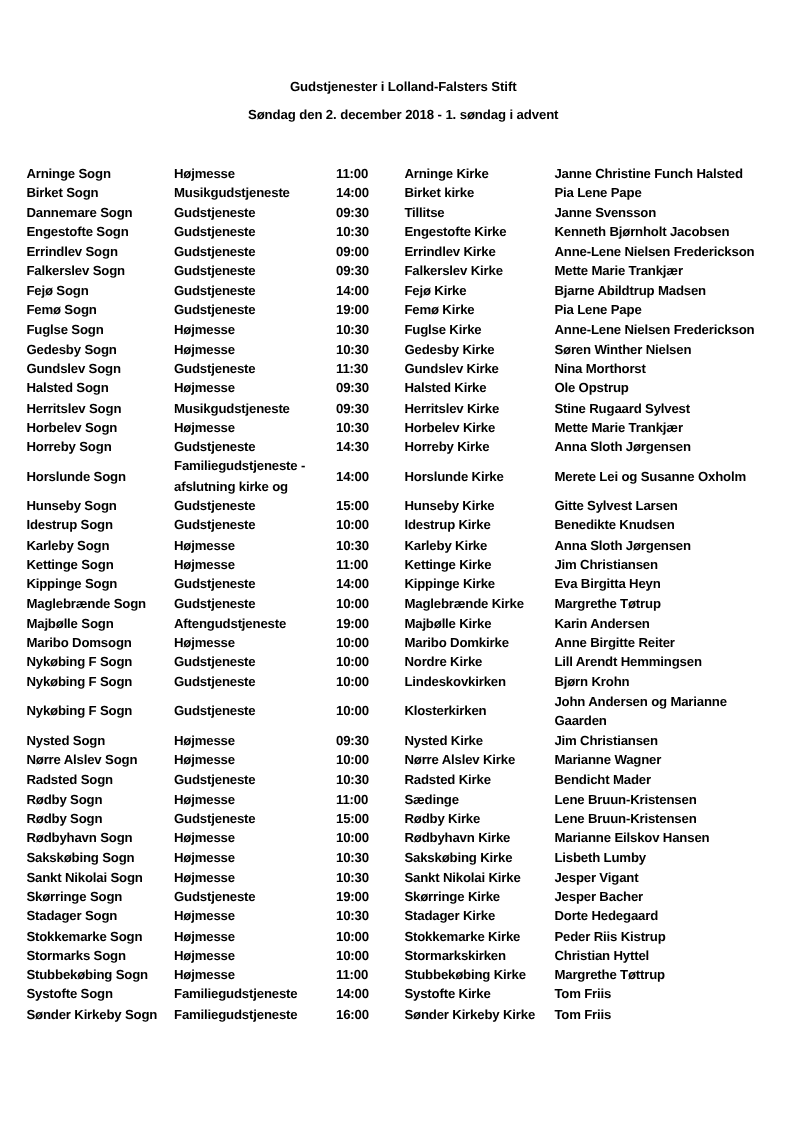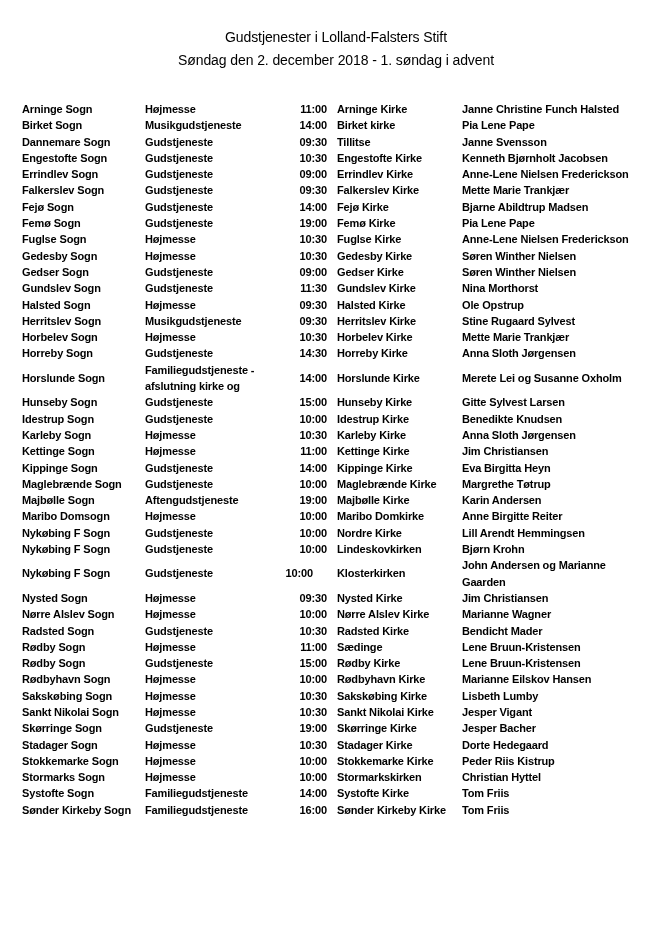"Gudstjenester i Lolland-Falsters Stift" .page-title { font-size: 14px -> 11px; font-weight: 400 -> 700; margin-top: none -> 36px }
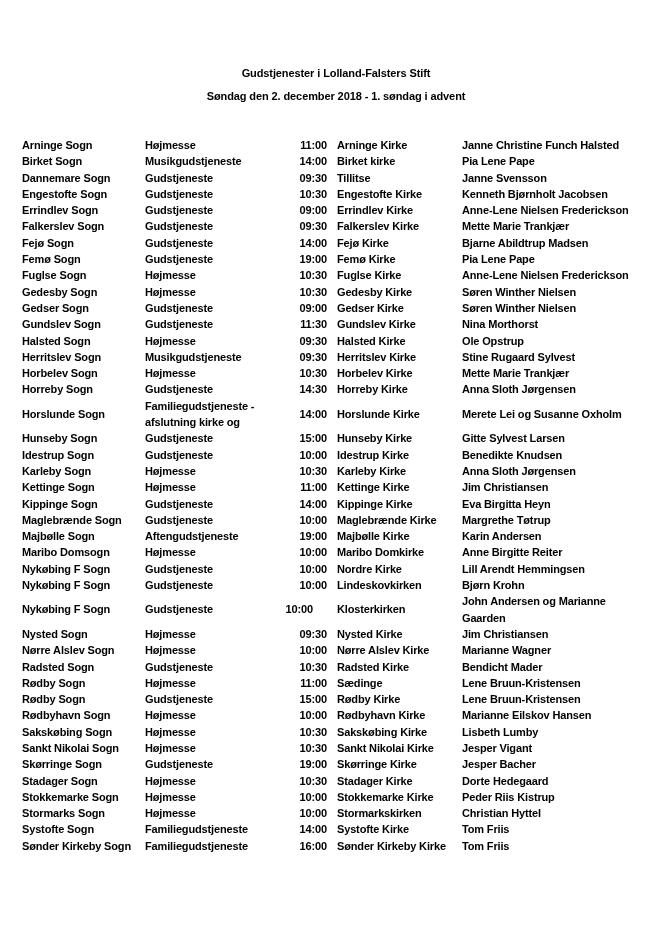"11:00" td.time { text-align: right -> none }
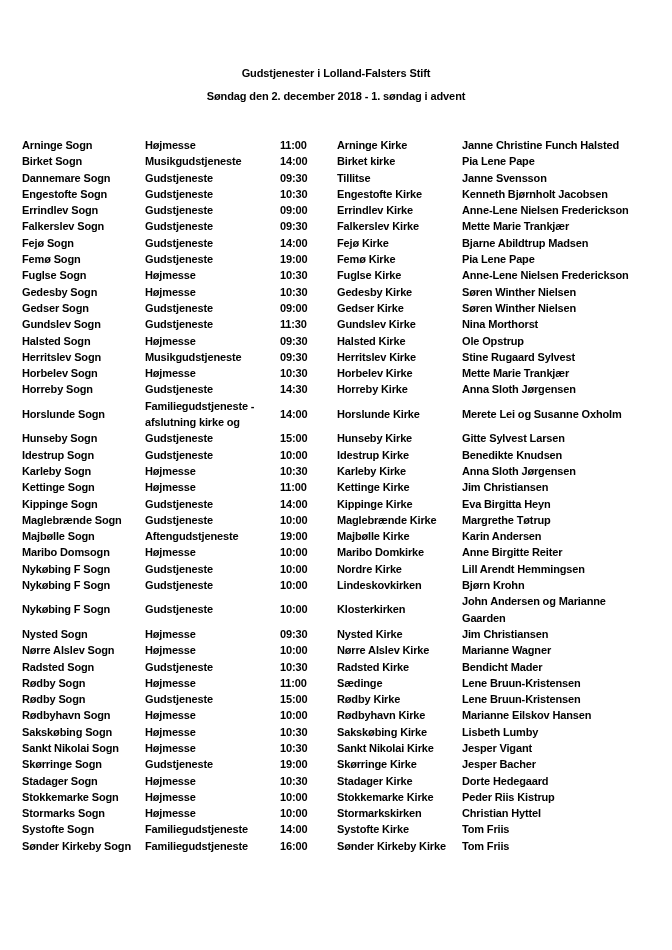"Gedser Sogn" tr { html: <tr> <td>Gedser Sogn</td> <td>Gudstjeneste</td> <td>09:00</td> <td>Gedser Kirke</td> <td>Søren Winther Nielsen</td> </tr> -> none }
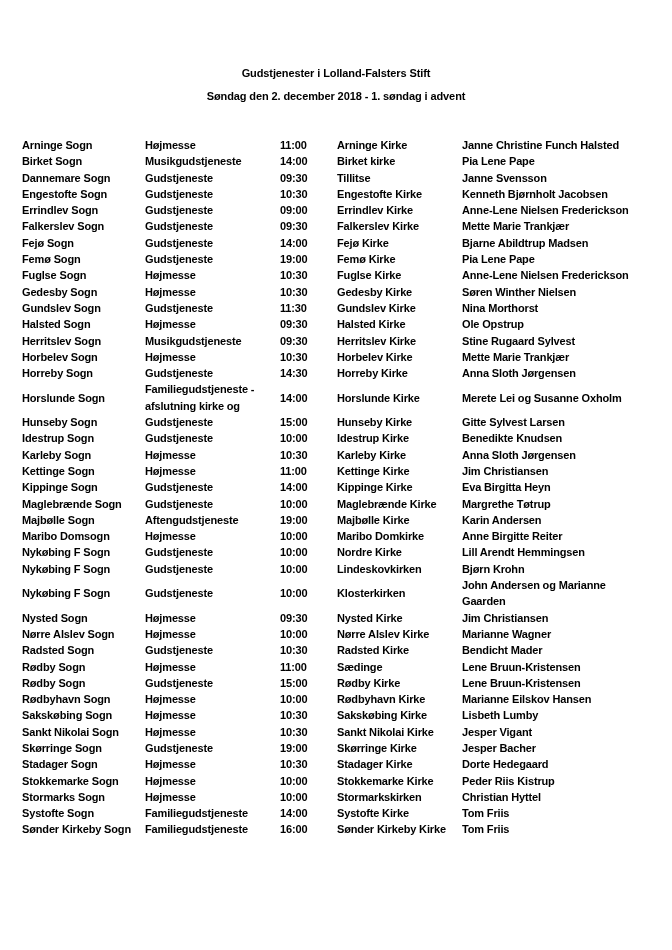"Stubbekøbing Sogn" tr { html: none -> <tr> <td>Stubbekøbing Sogn</td> <td>Højmesse</td> <td>11:00</td> <td>Stubbekøbing Kirke</td> <td>Margrethe Tøttrup</td> </tr> }
